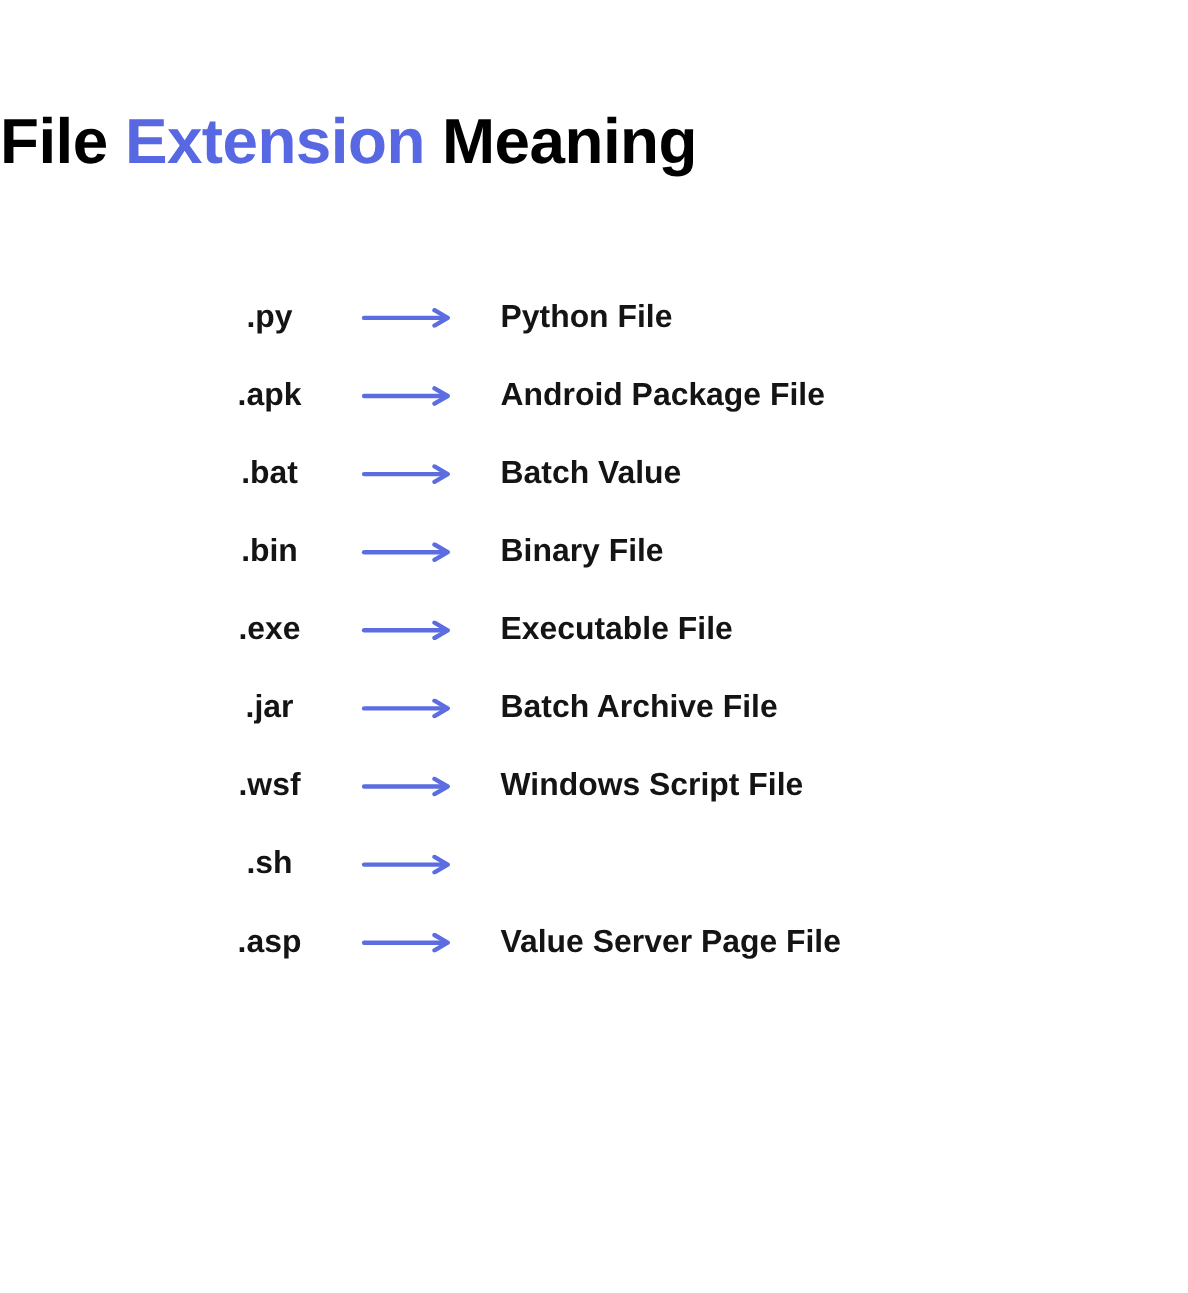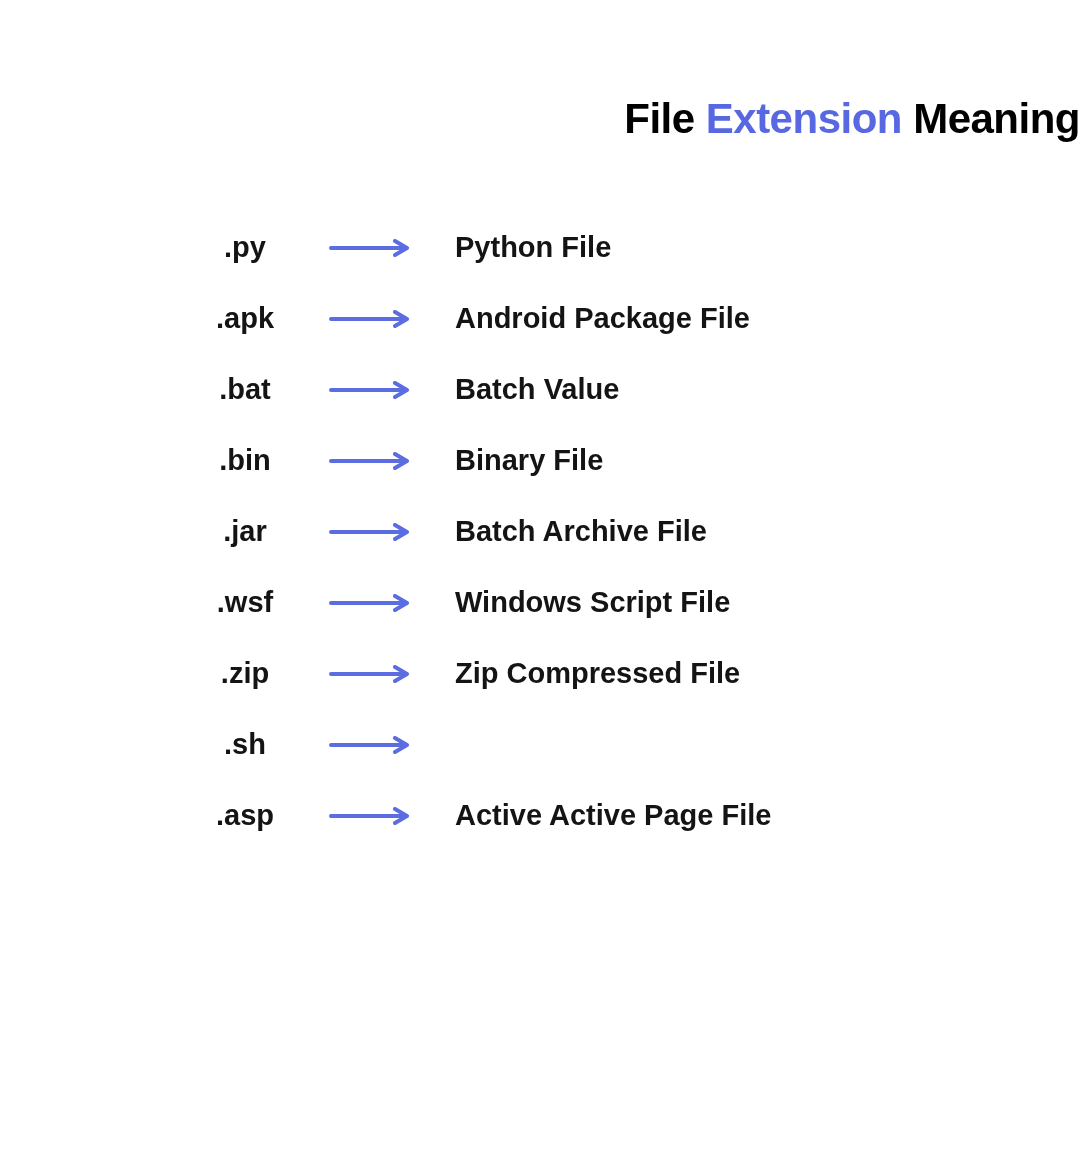"File Extension Meaning" .title { font-size: 42px -> 58px; margin-bottom: 69px -> 91px; text-align: right -> left }
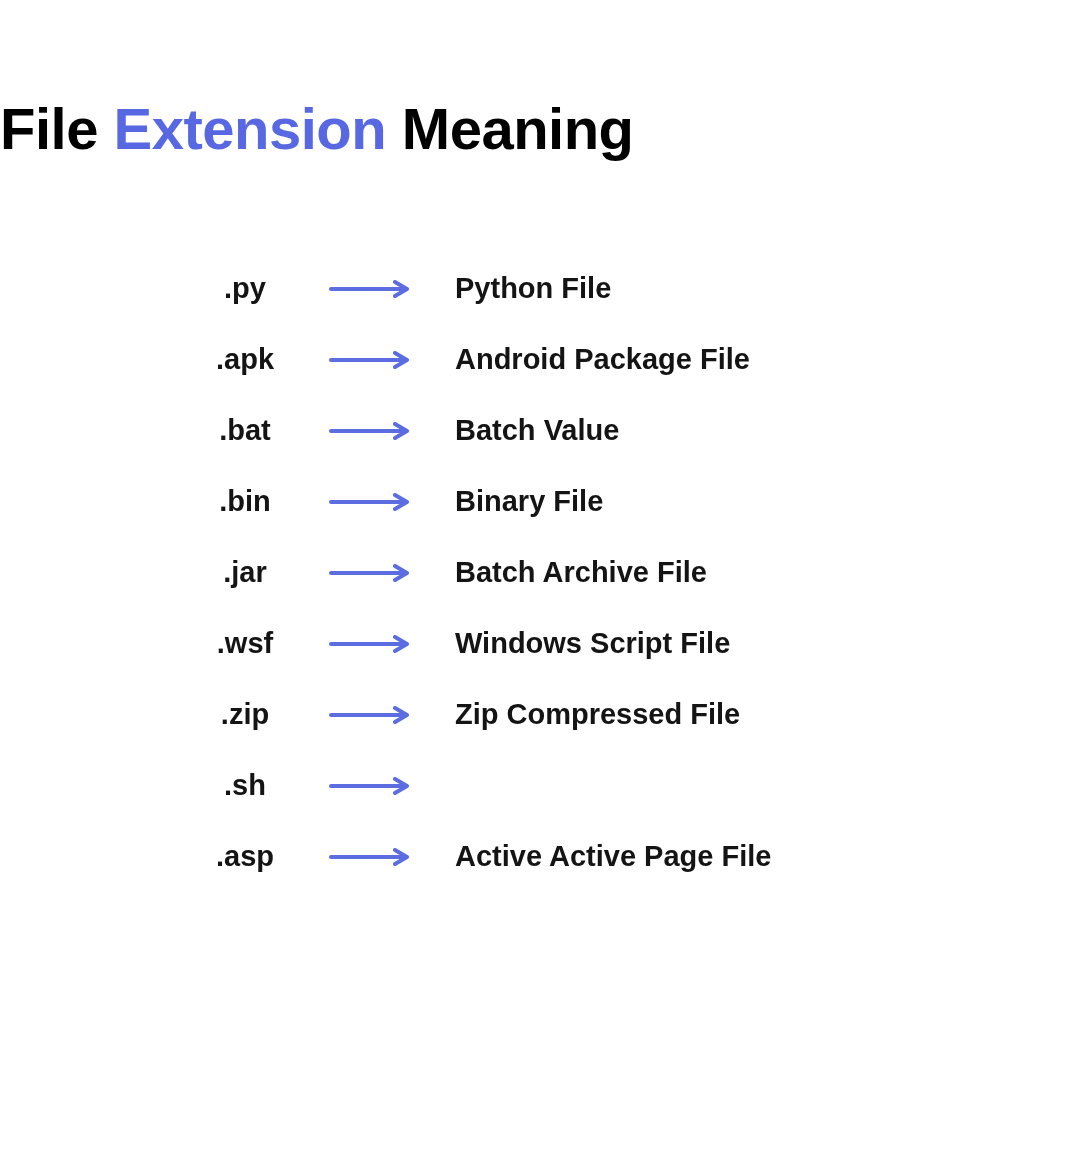".exe" div.extension-row { html: none -> <div> <div>.exe</div> <div> <svg> <line></line> <polyline></polyline> </svg> </div> <div>Executable File</div> </div> }
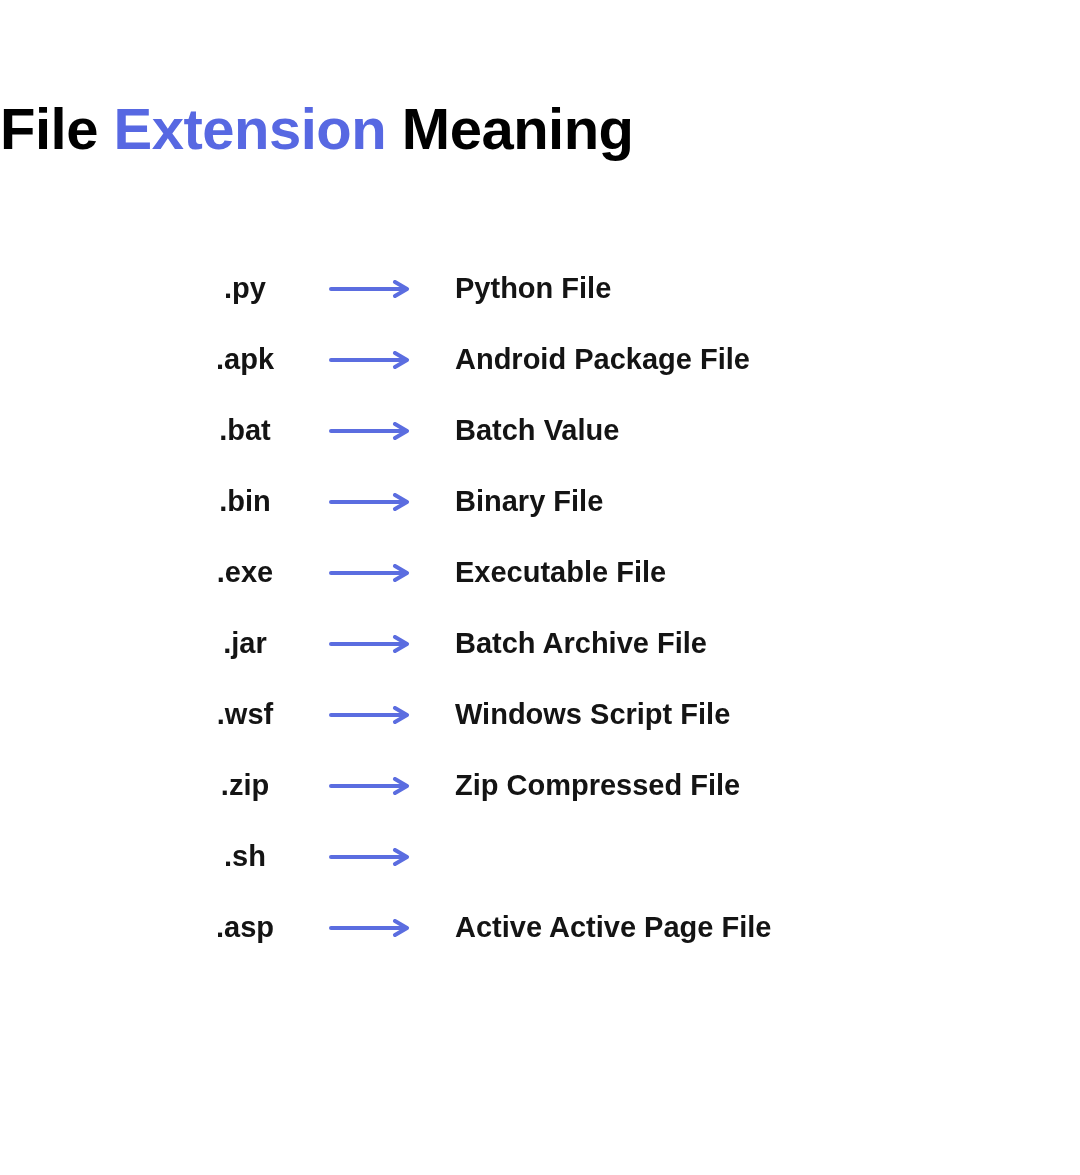".zip" div.extension-row { html: <div> <div>.zip</div> <div> <svg> <line></line> <polyline></polyline> </svg> </div> <div>Zip Compressed File</div> </div> -> none }
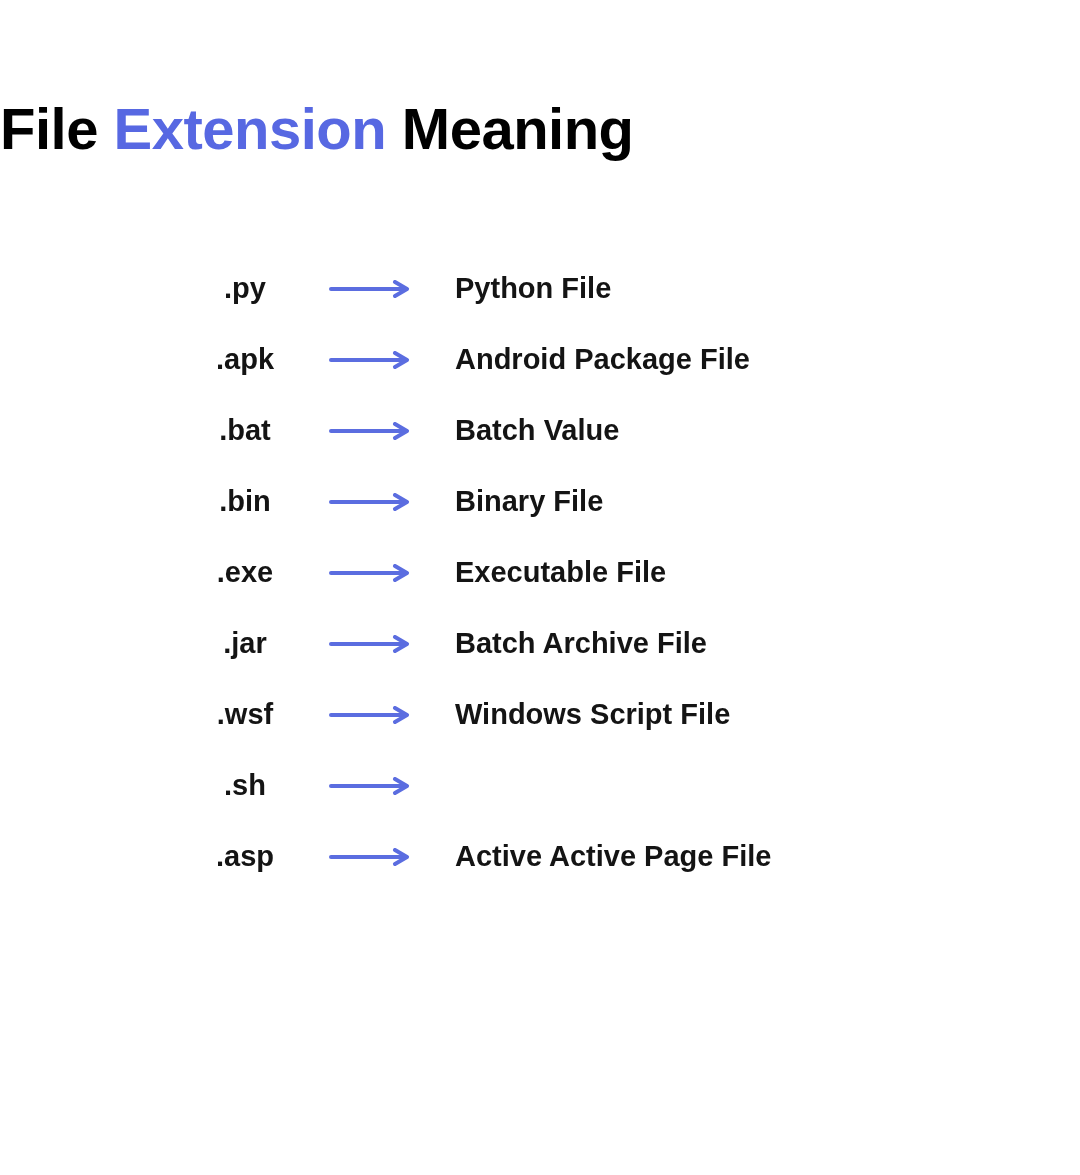"Active Active Page File" div.ext-meaning { text: Active Active -> Value Server }
